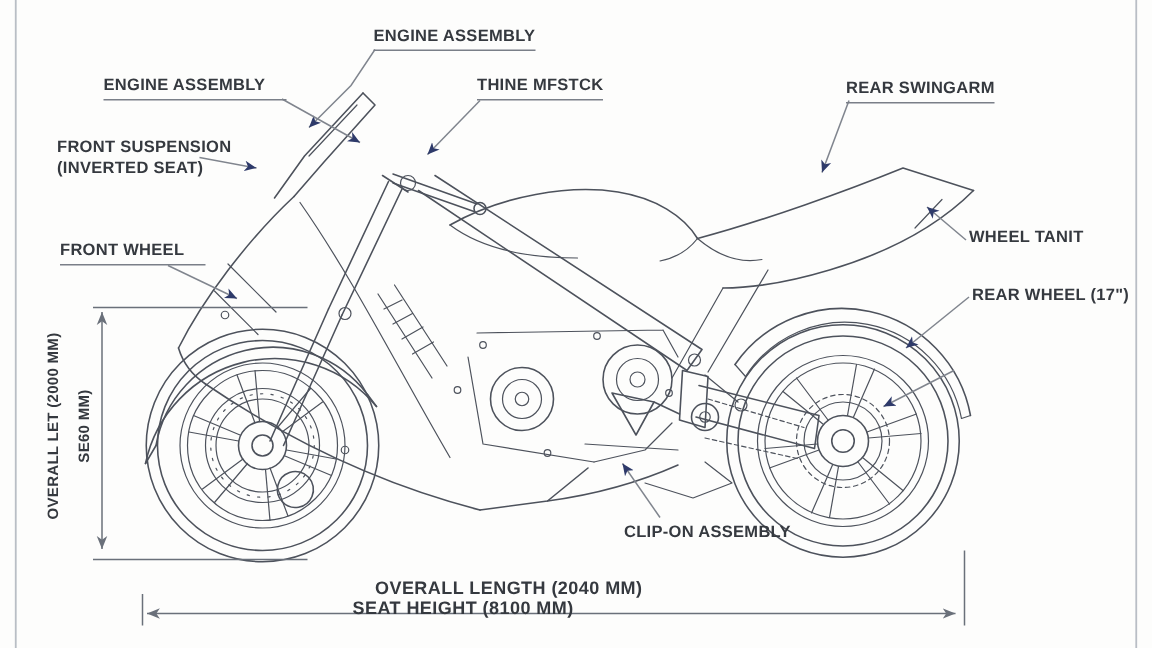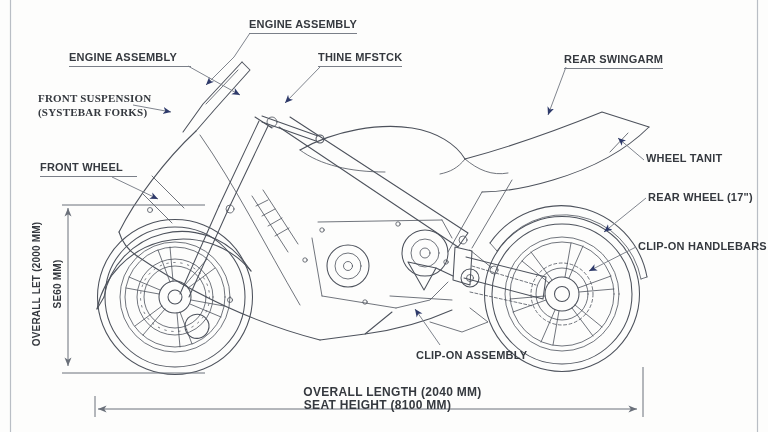"FRONT SUSPENSION" div.label { font-family: Liberation Serif, serif -> none }
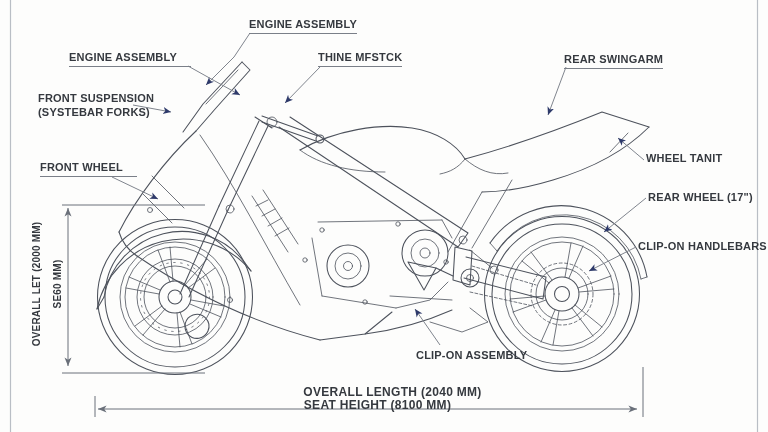"(SYSTEBAR FORKS)" div { text: SYSTEBAR FORKS -> INVERTED SEAT }
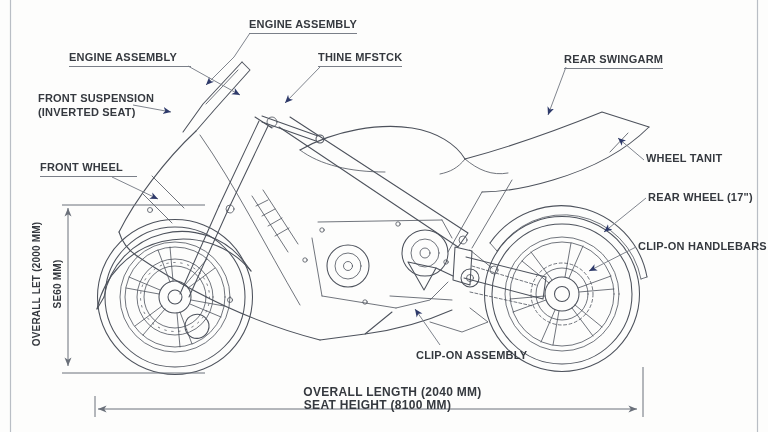"CLIP-ON HANDLEBARS" div.label { html: <div>CLIP-ON HANDLEBARS</div> -> none }
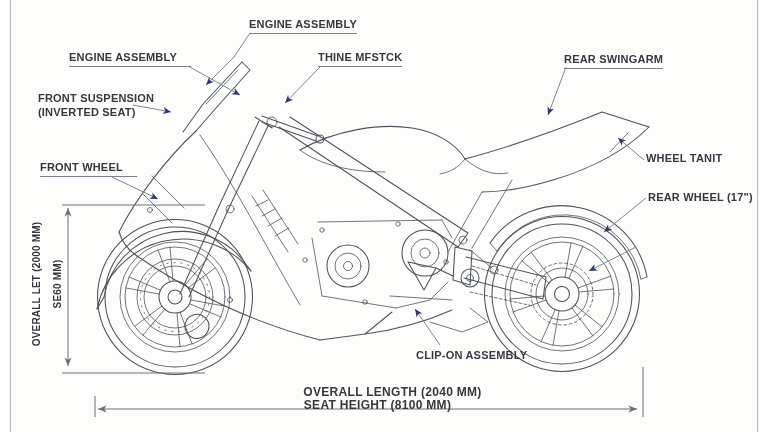"OVERALL LENGTH (2040 MM)" .dim-label { text-align: center -> none }
